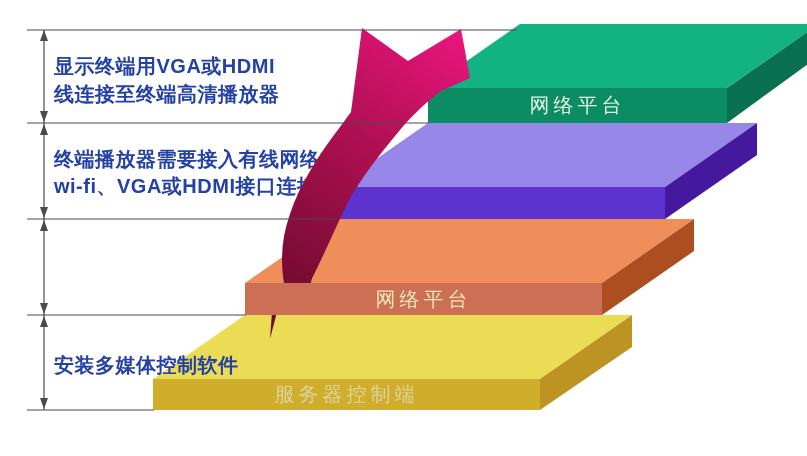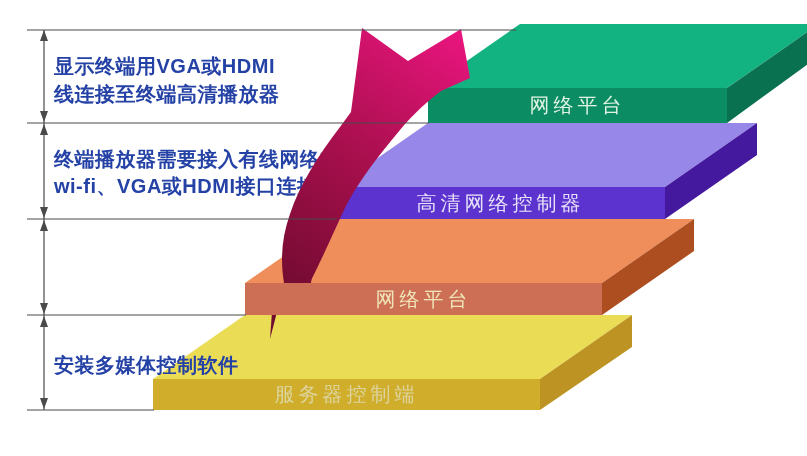"高清网络控制器" div.step-label { html: <div>高清网络控制器</div> -> none }
